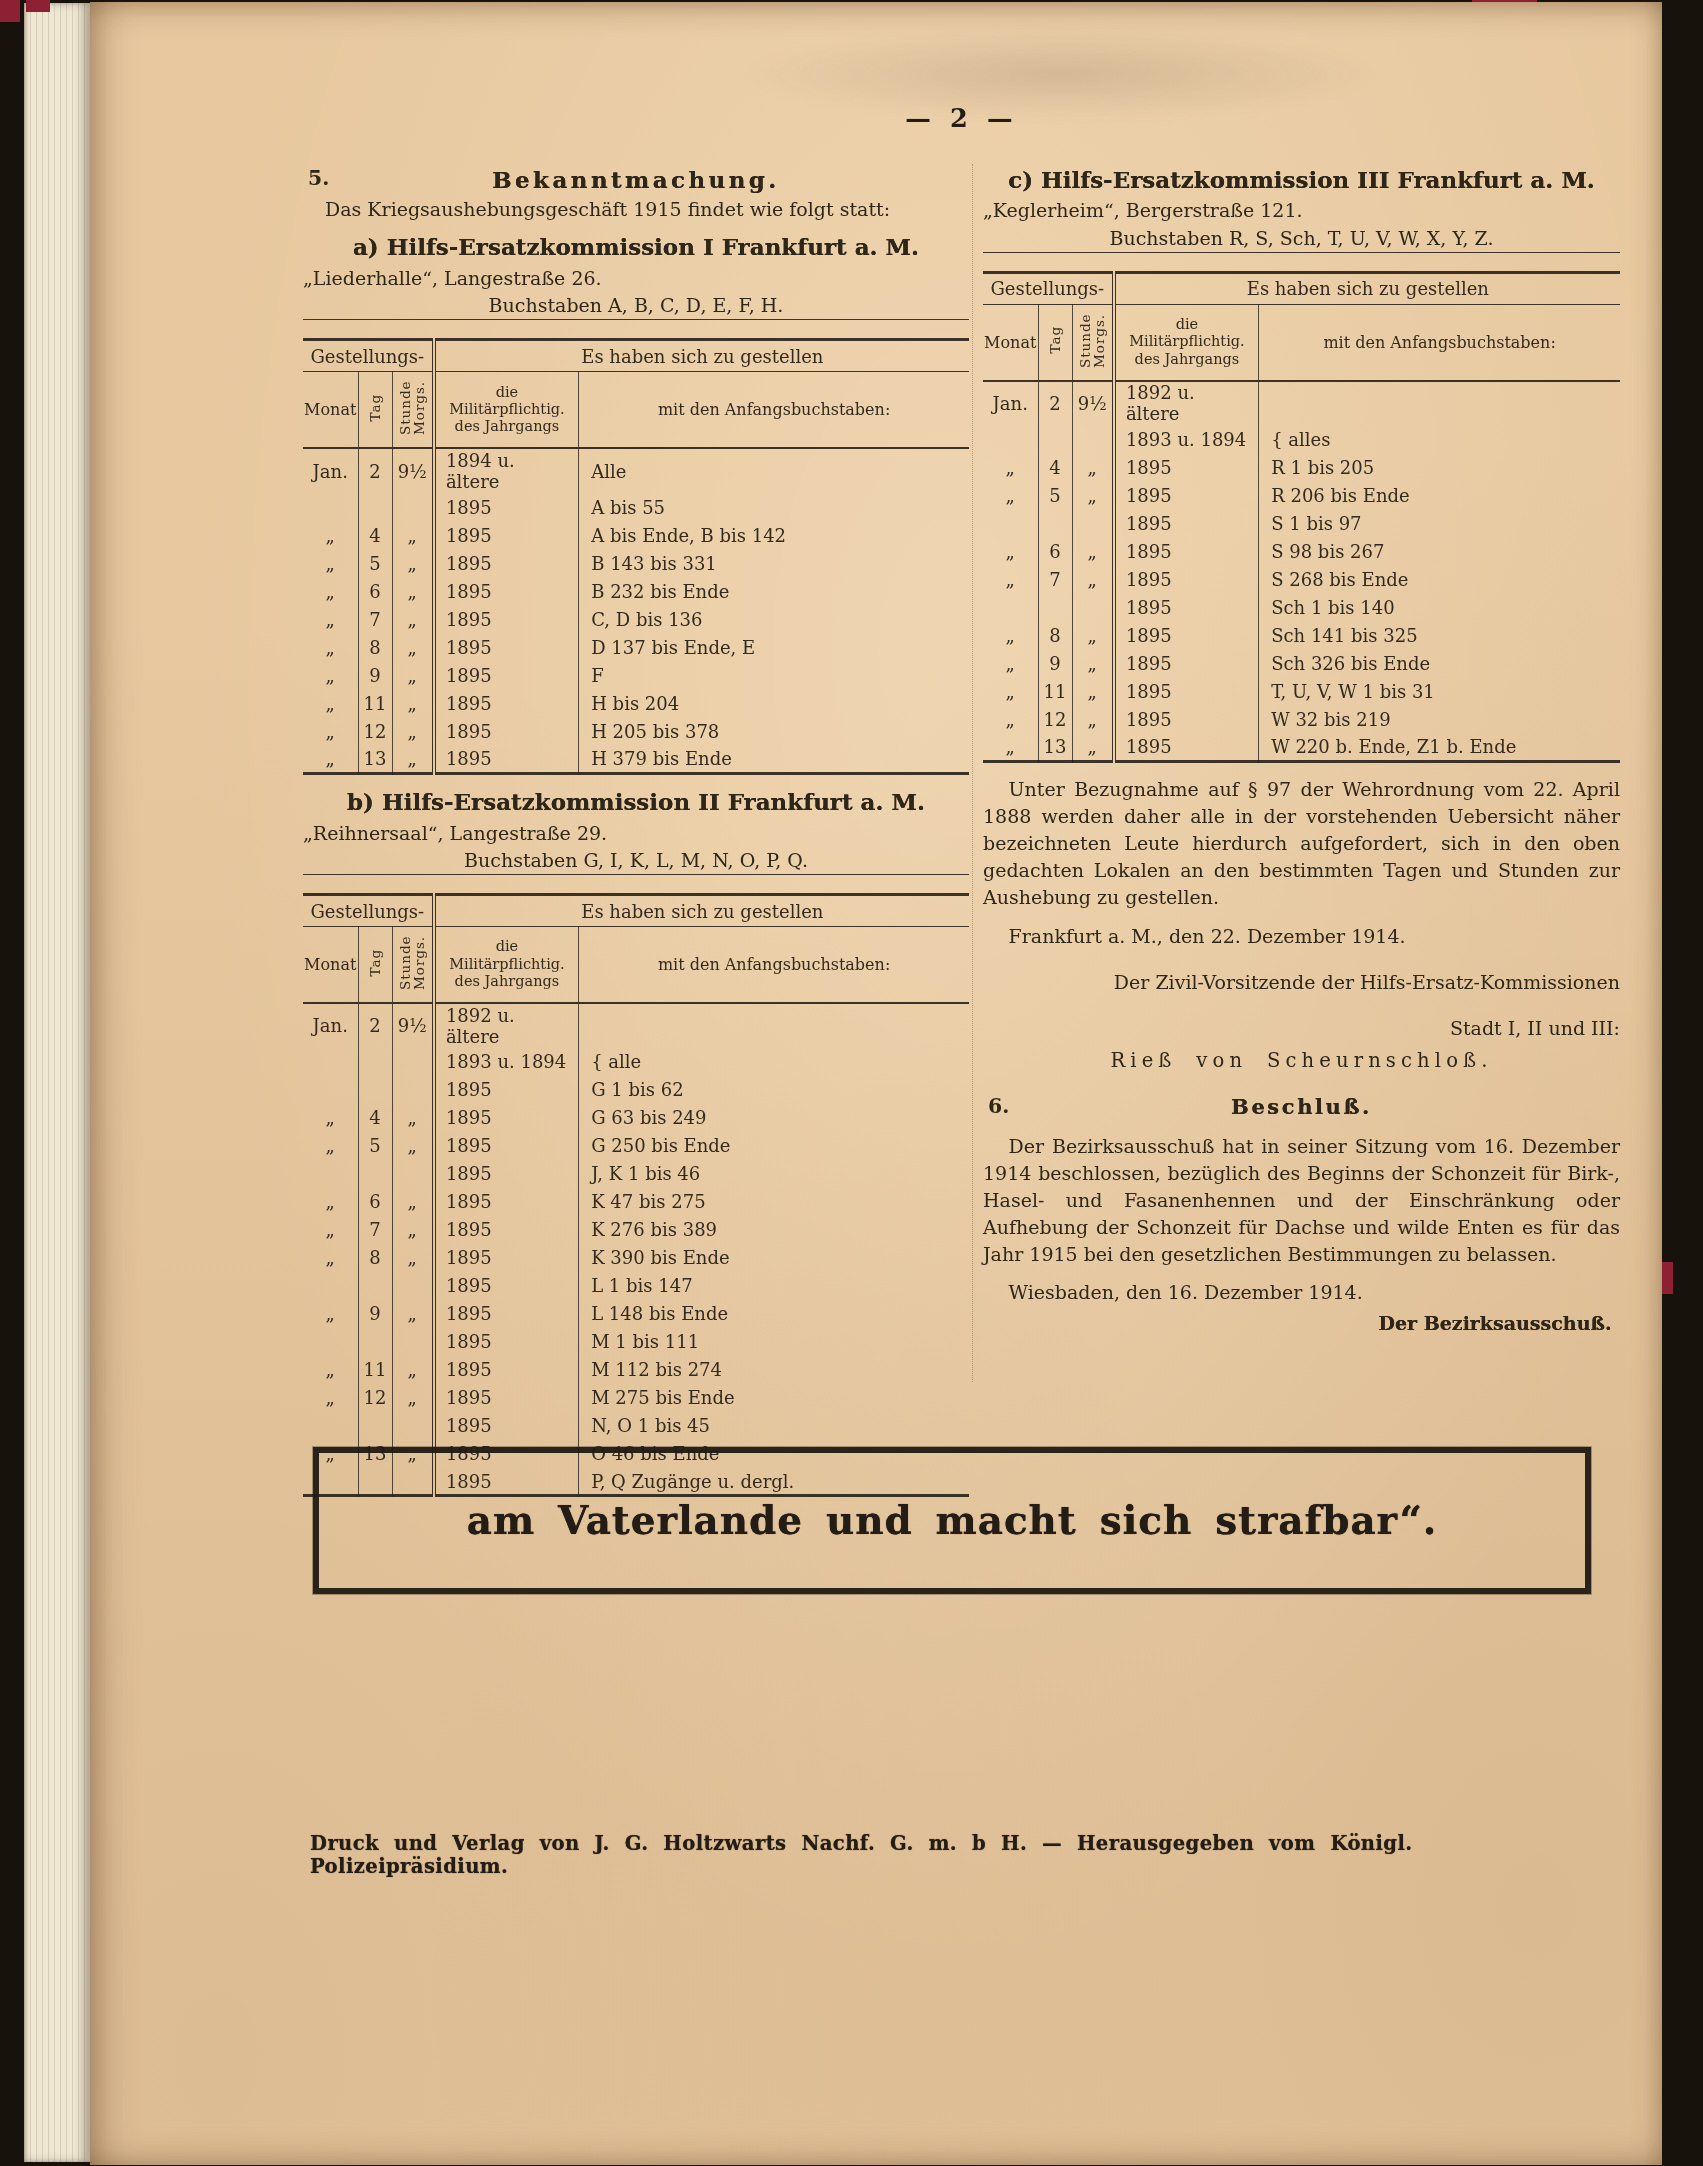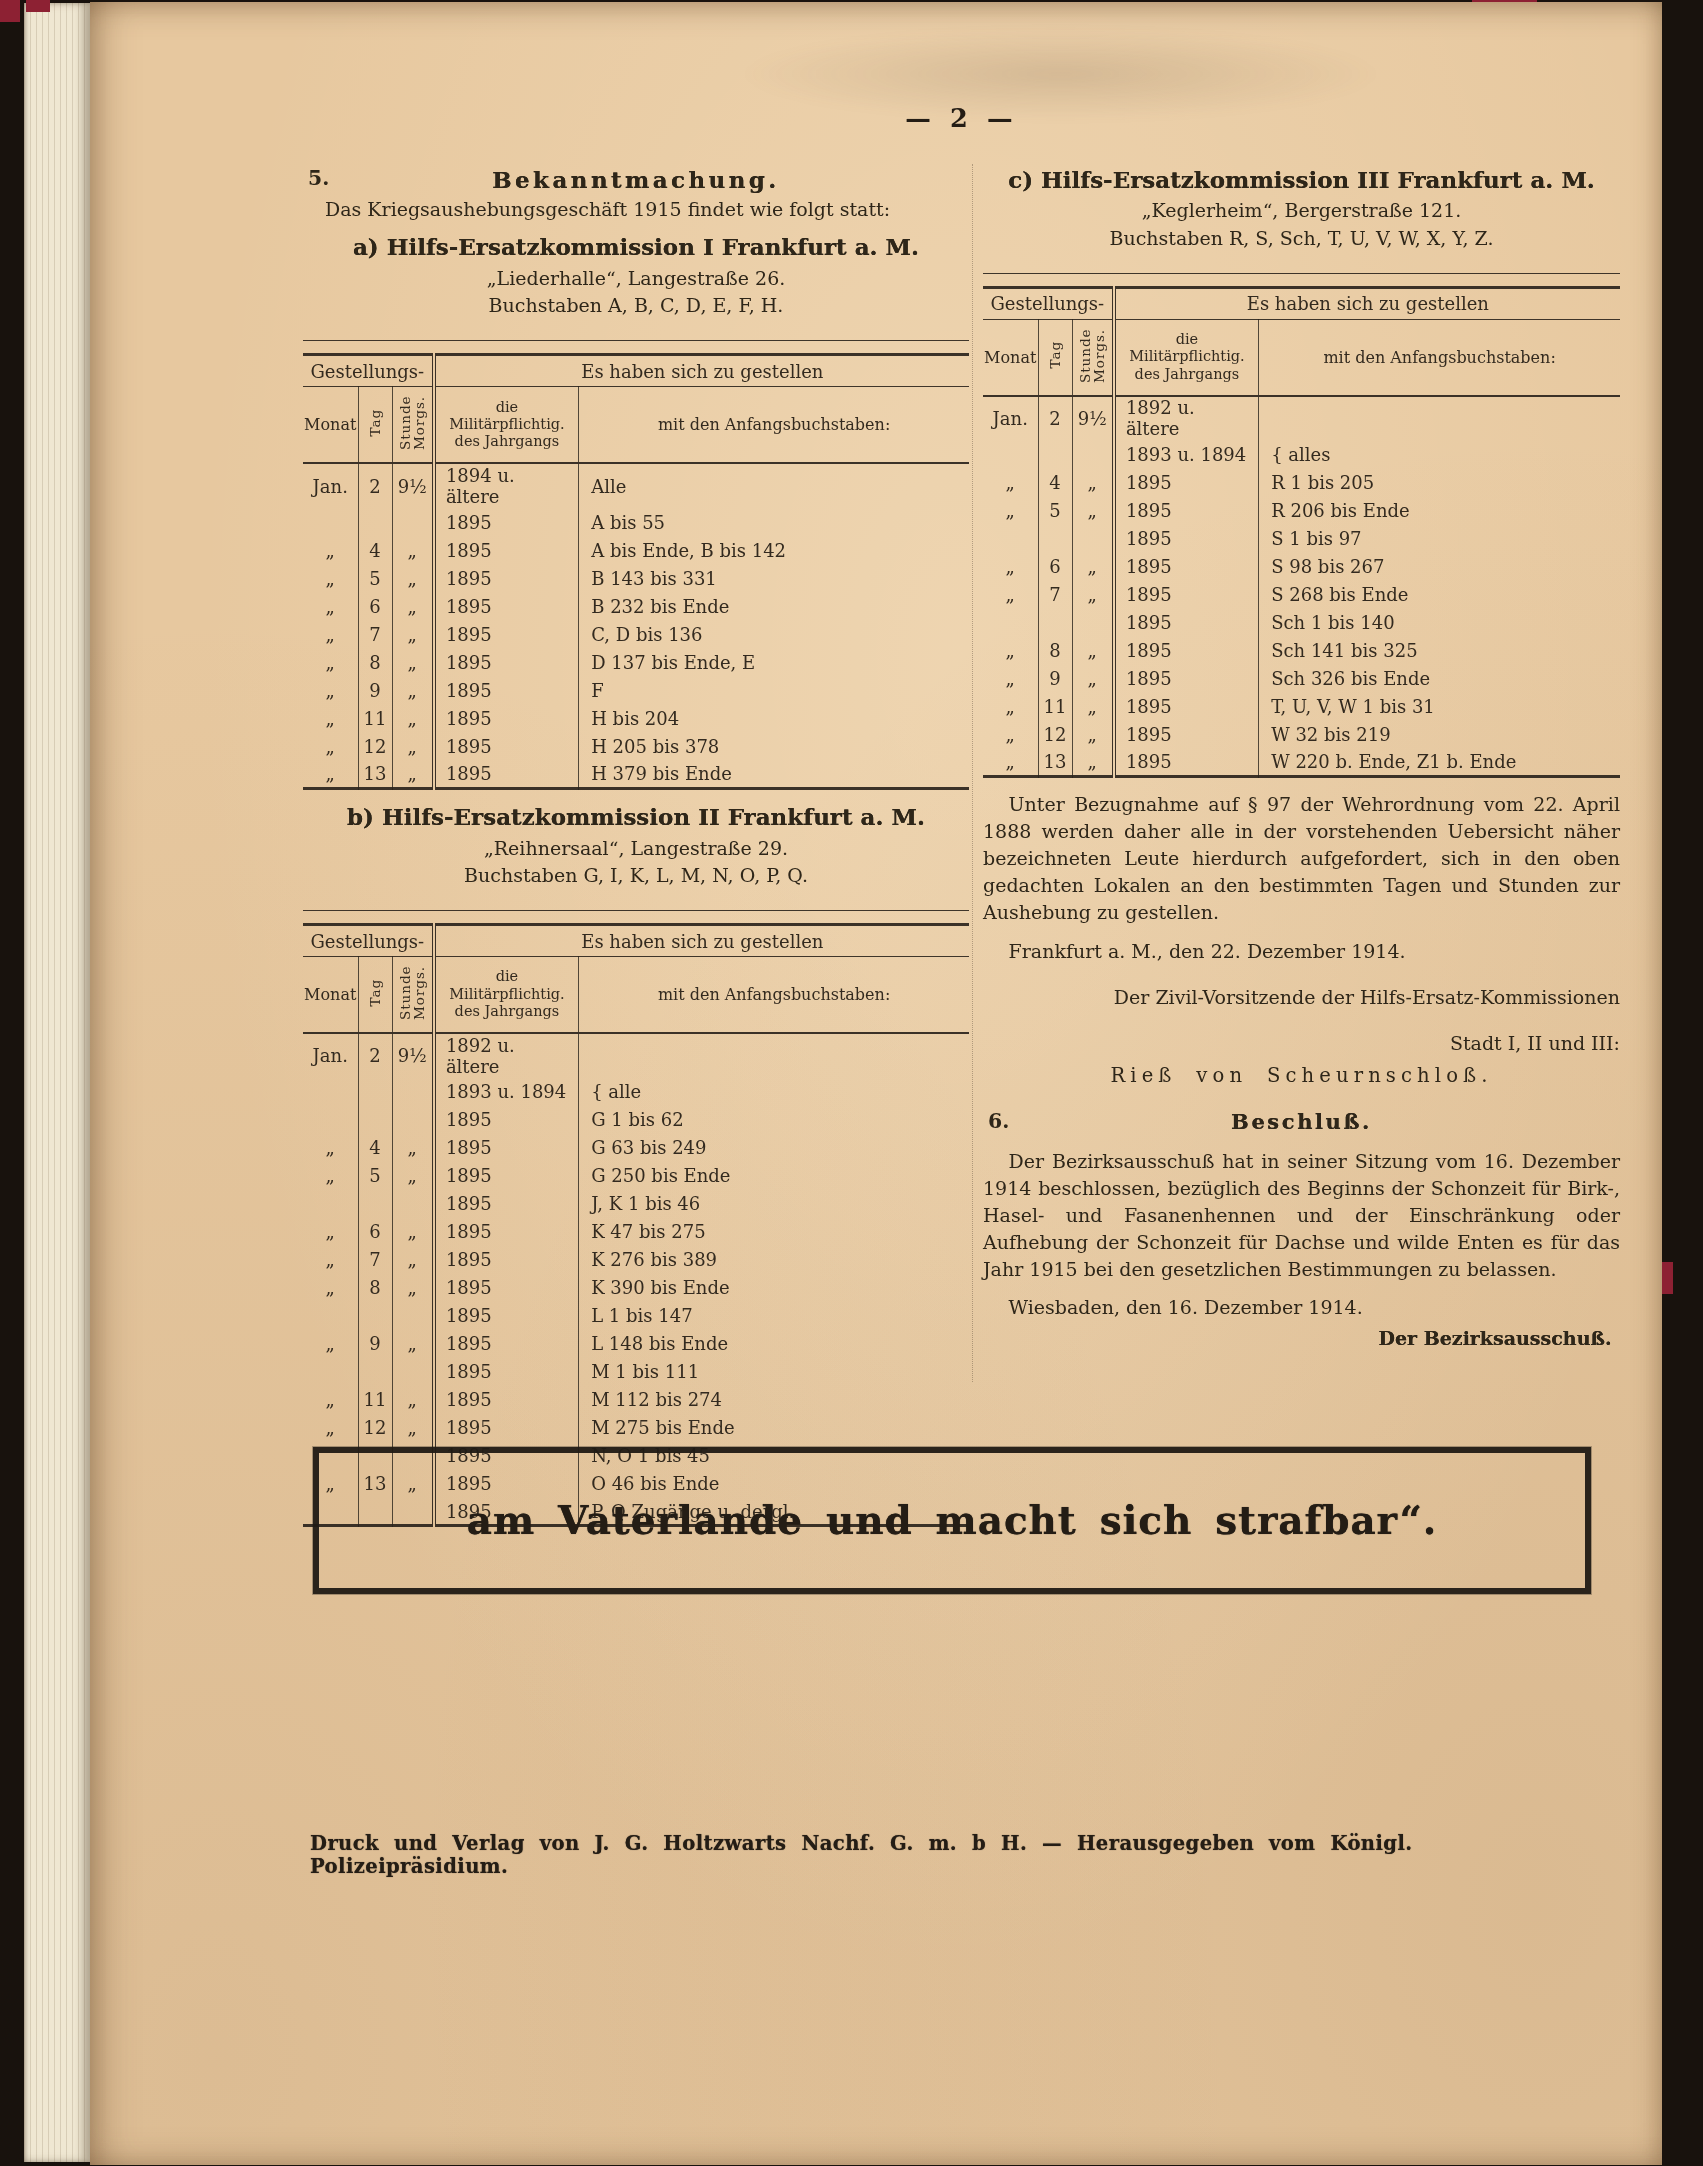"„Keglerheim“, Bergerstraße 121." .venue { text-align: center -> none }
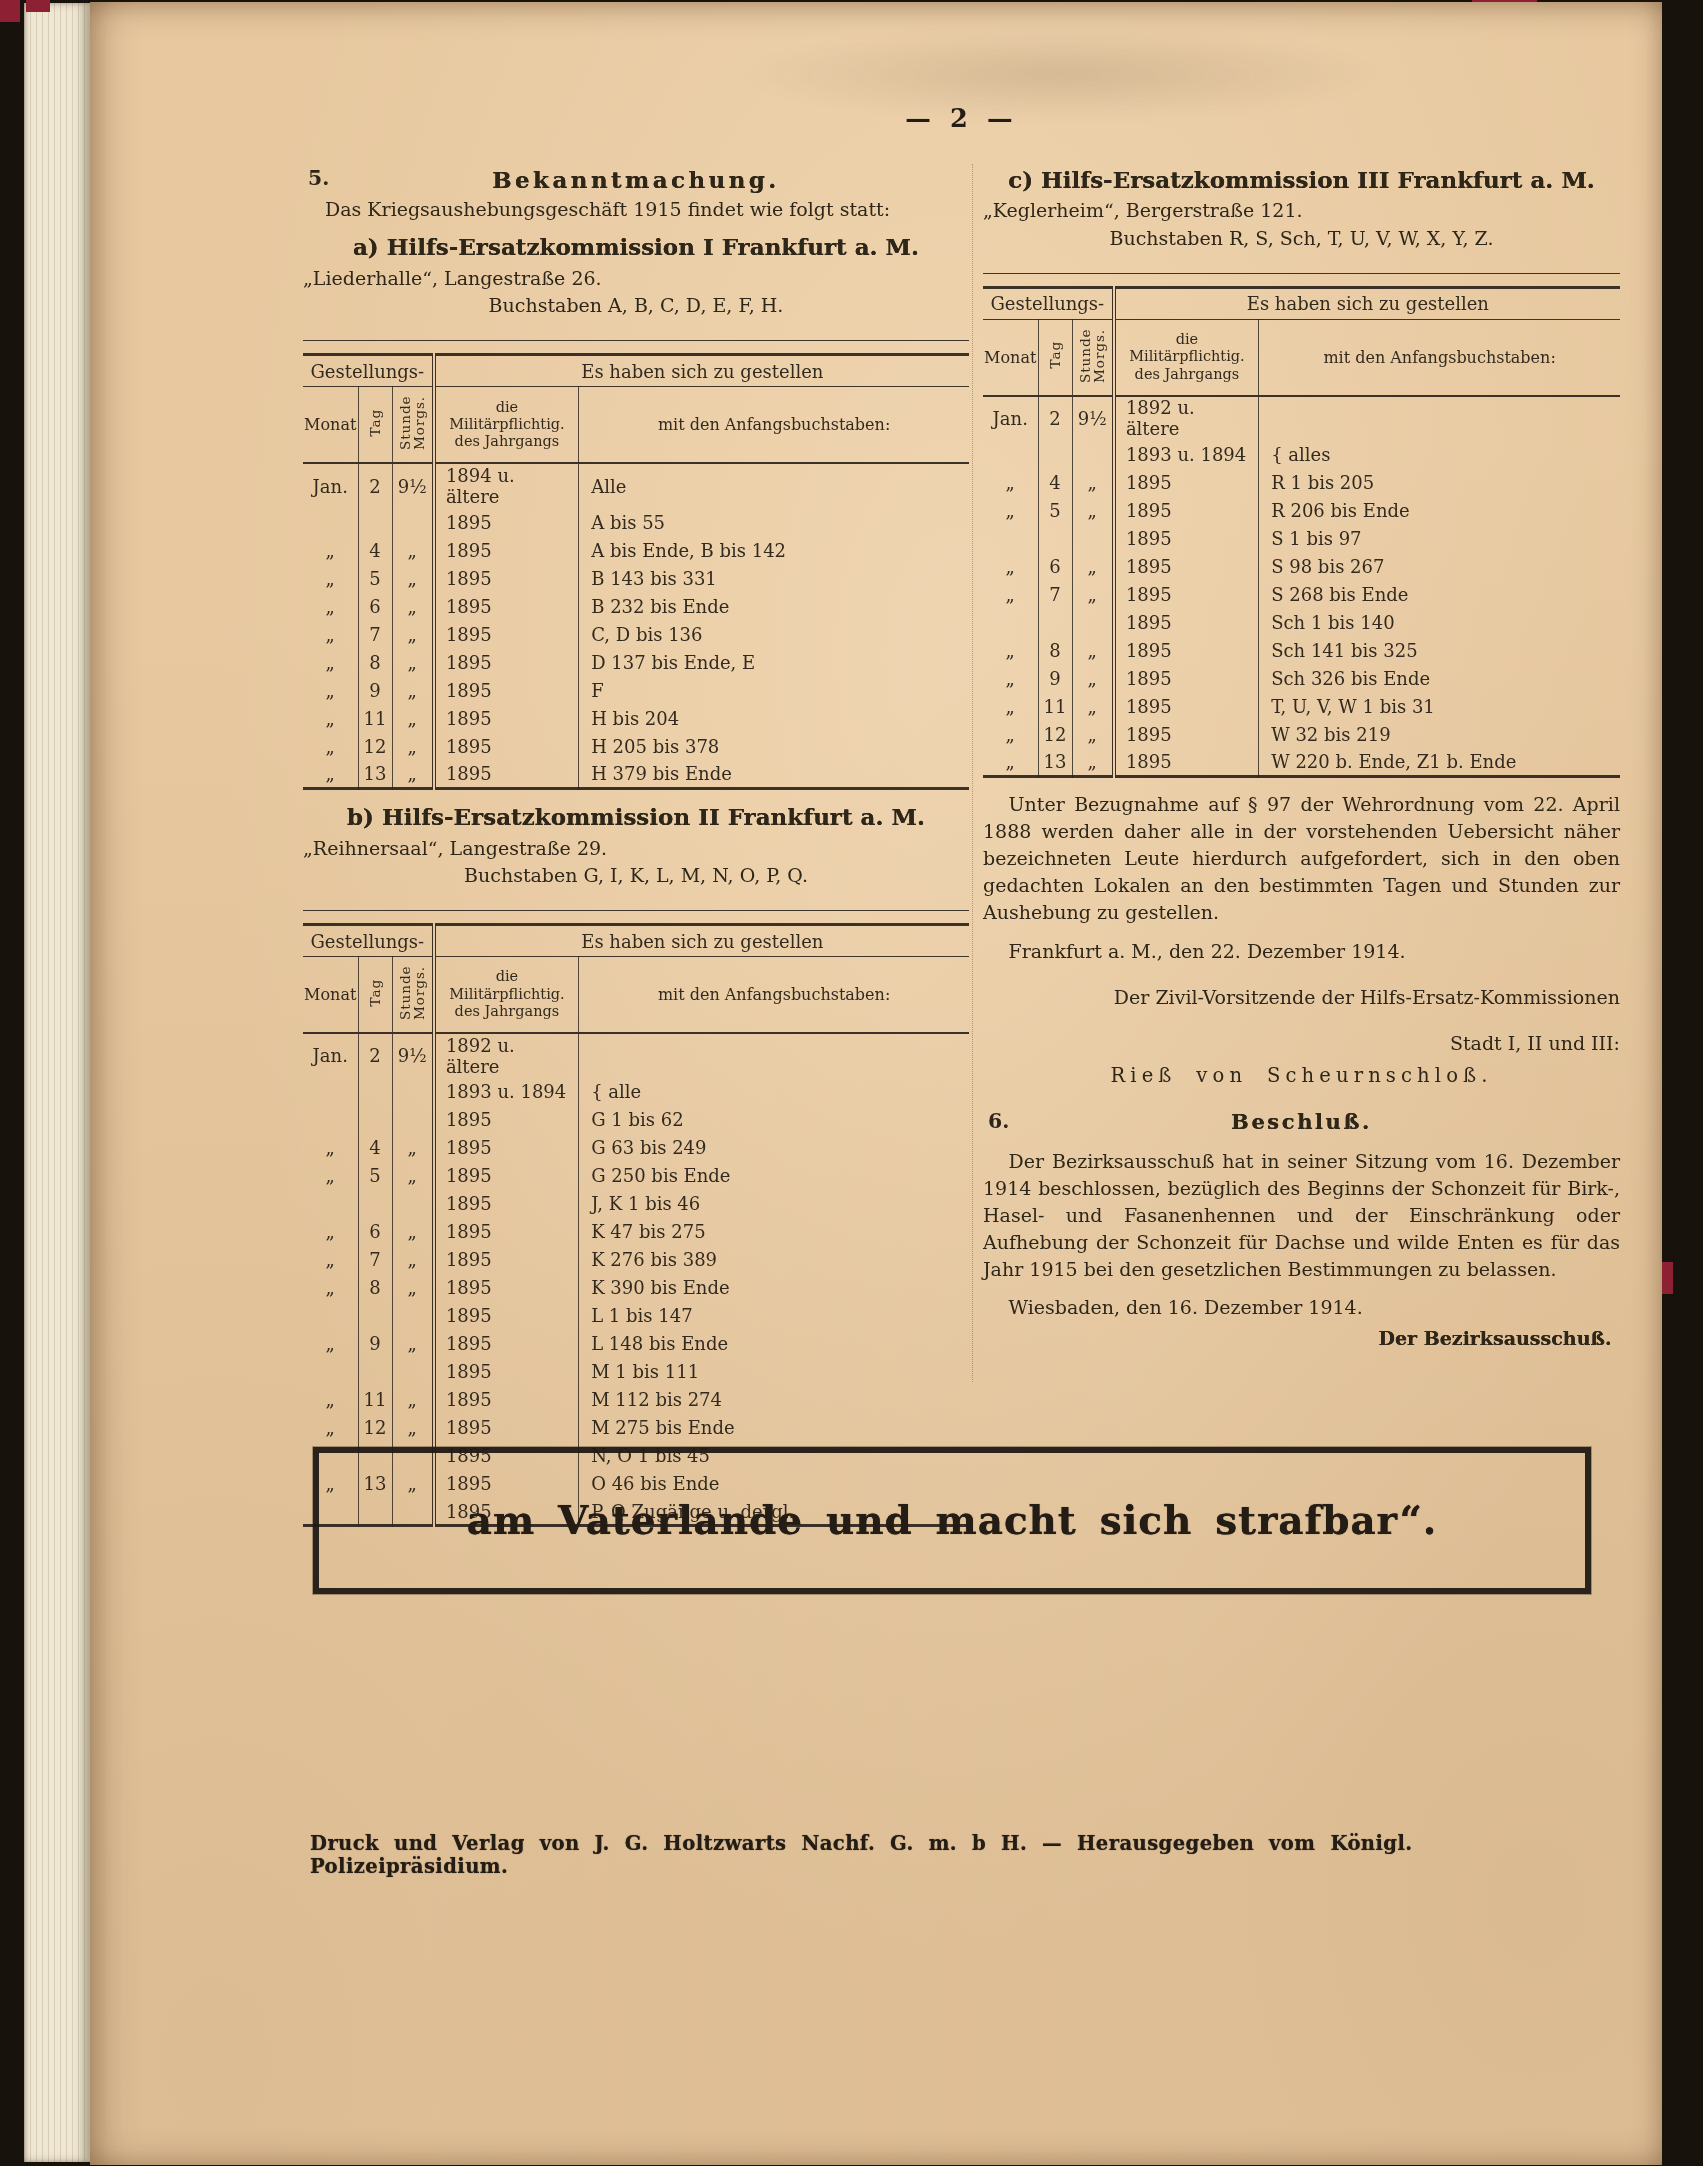"Gestellungs-" .tbl-wrap { margin-top: 24px -> 3px; padding-top: 12px -> 18px }
